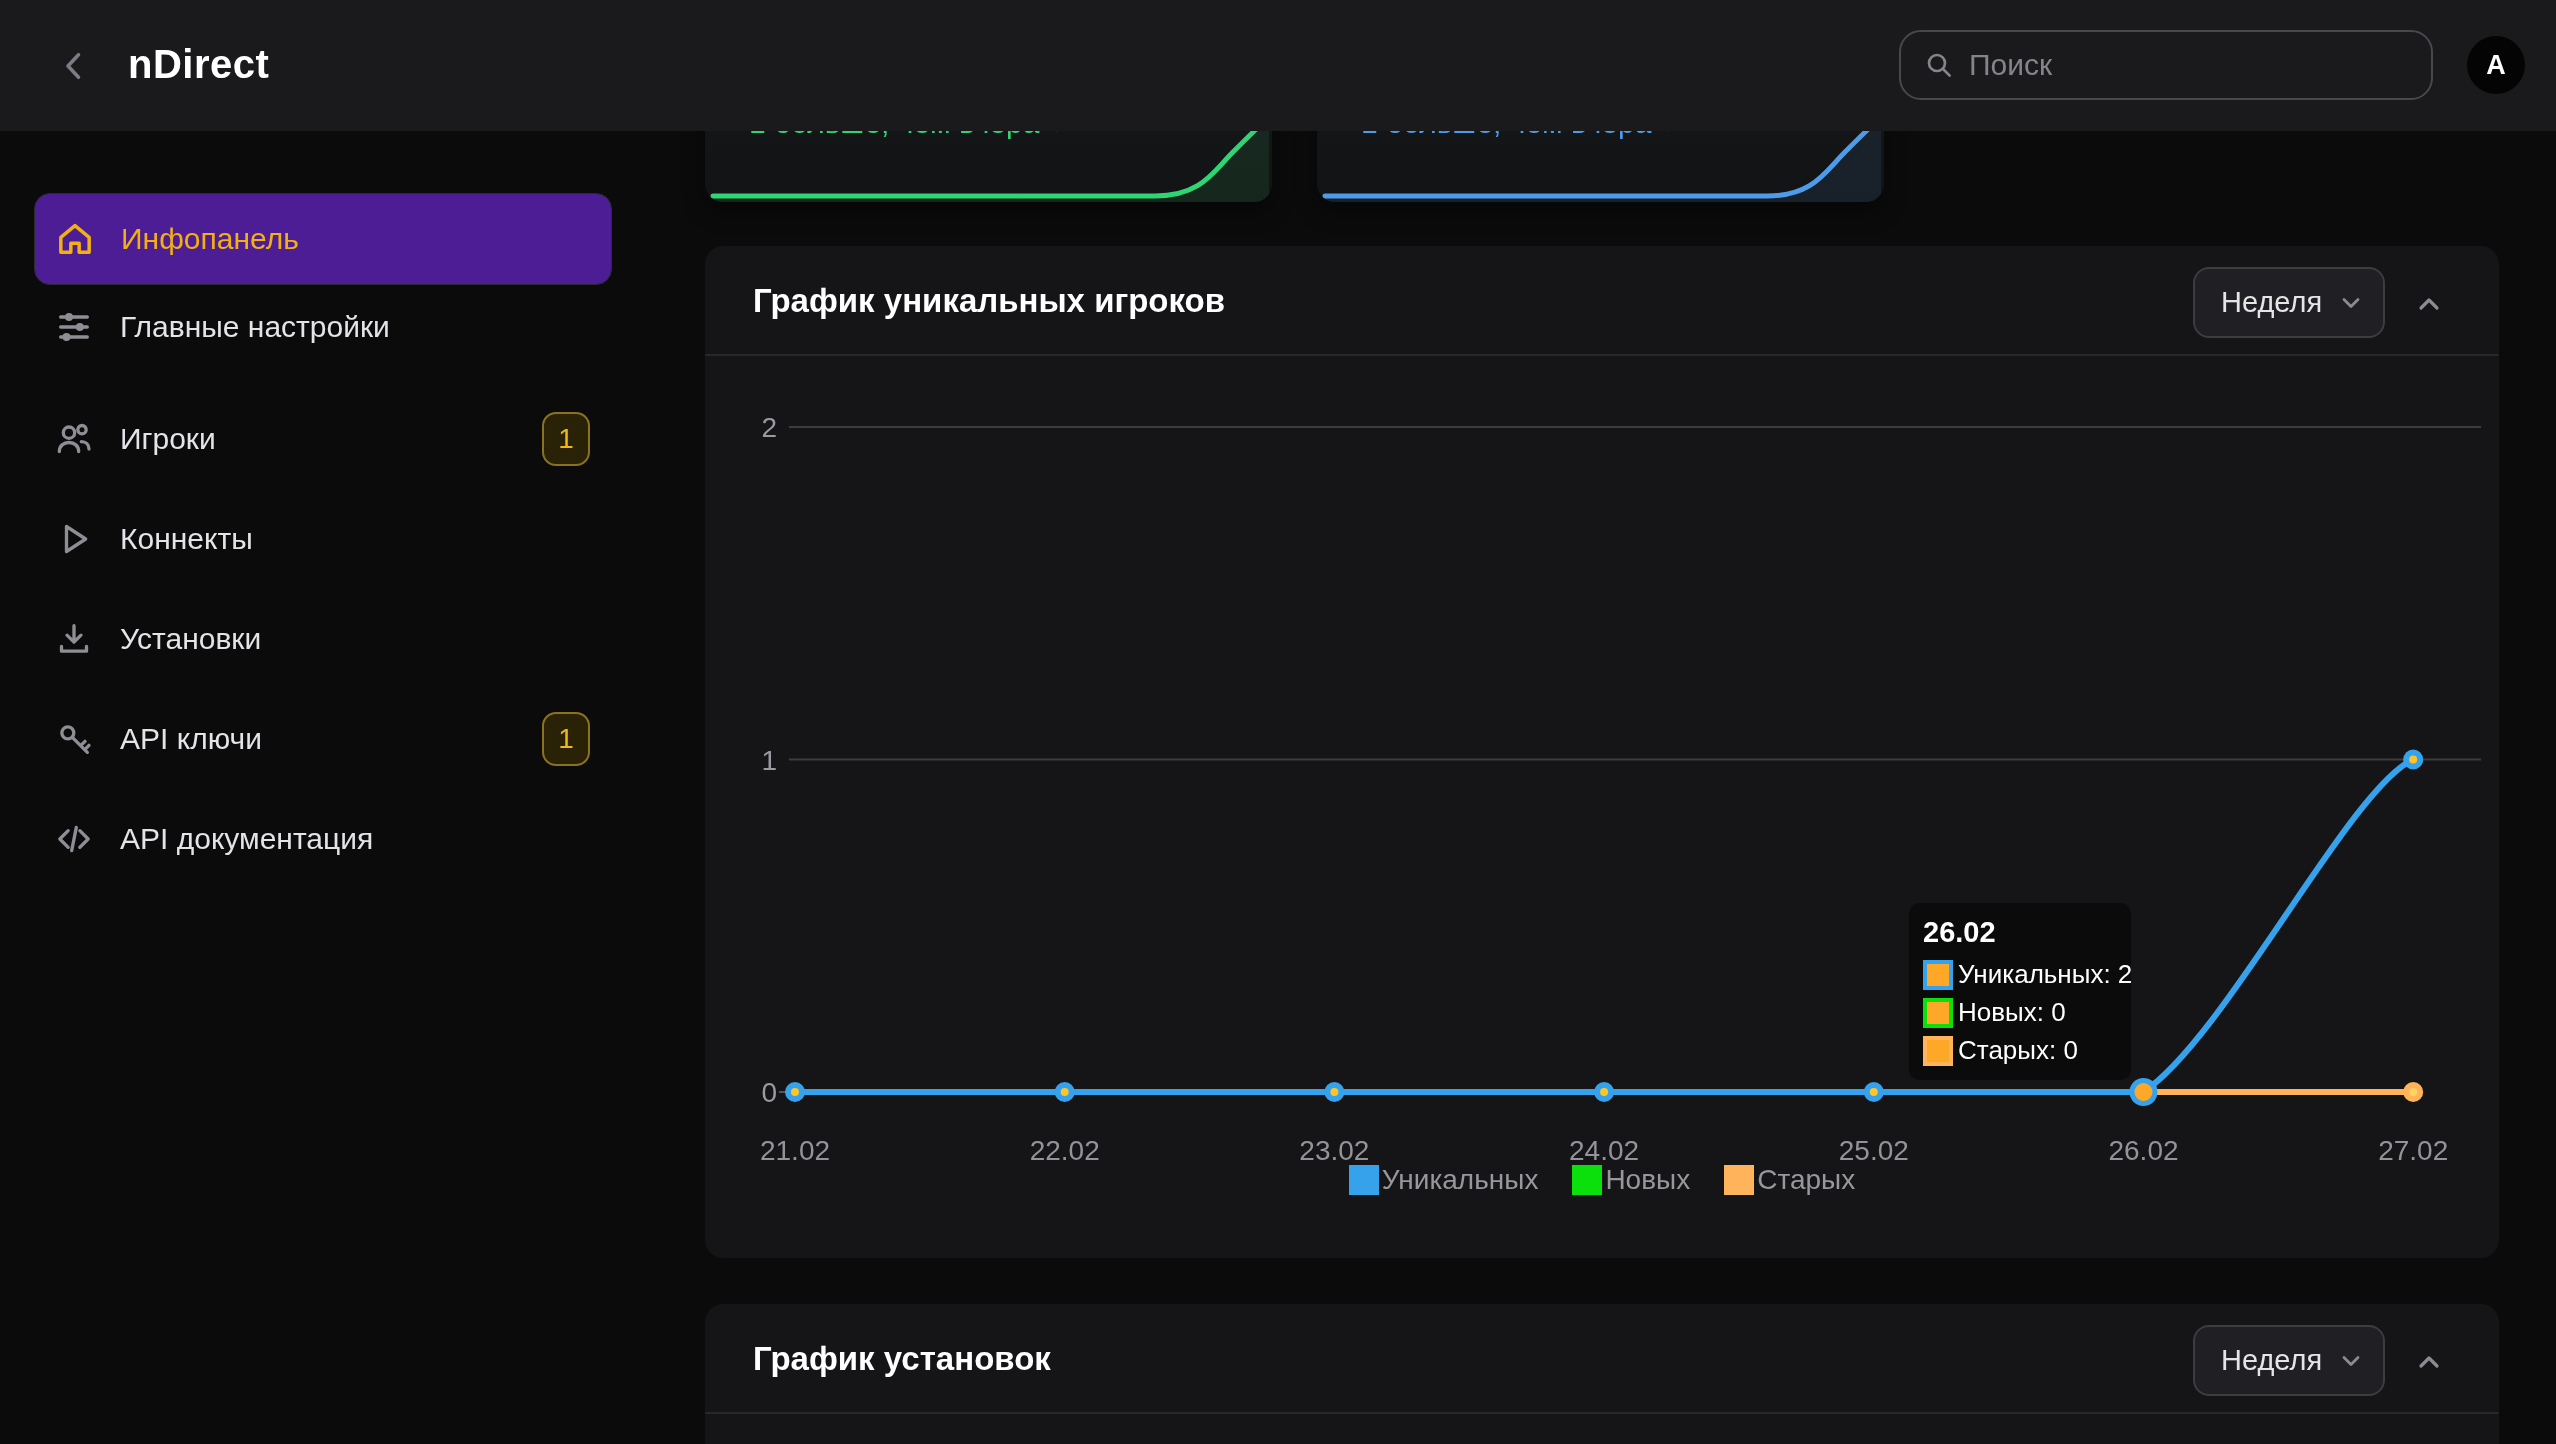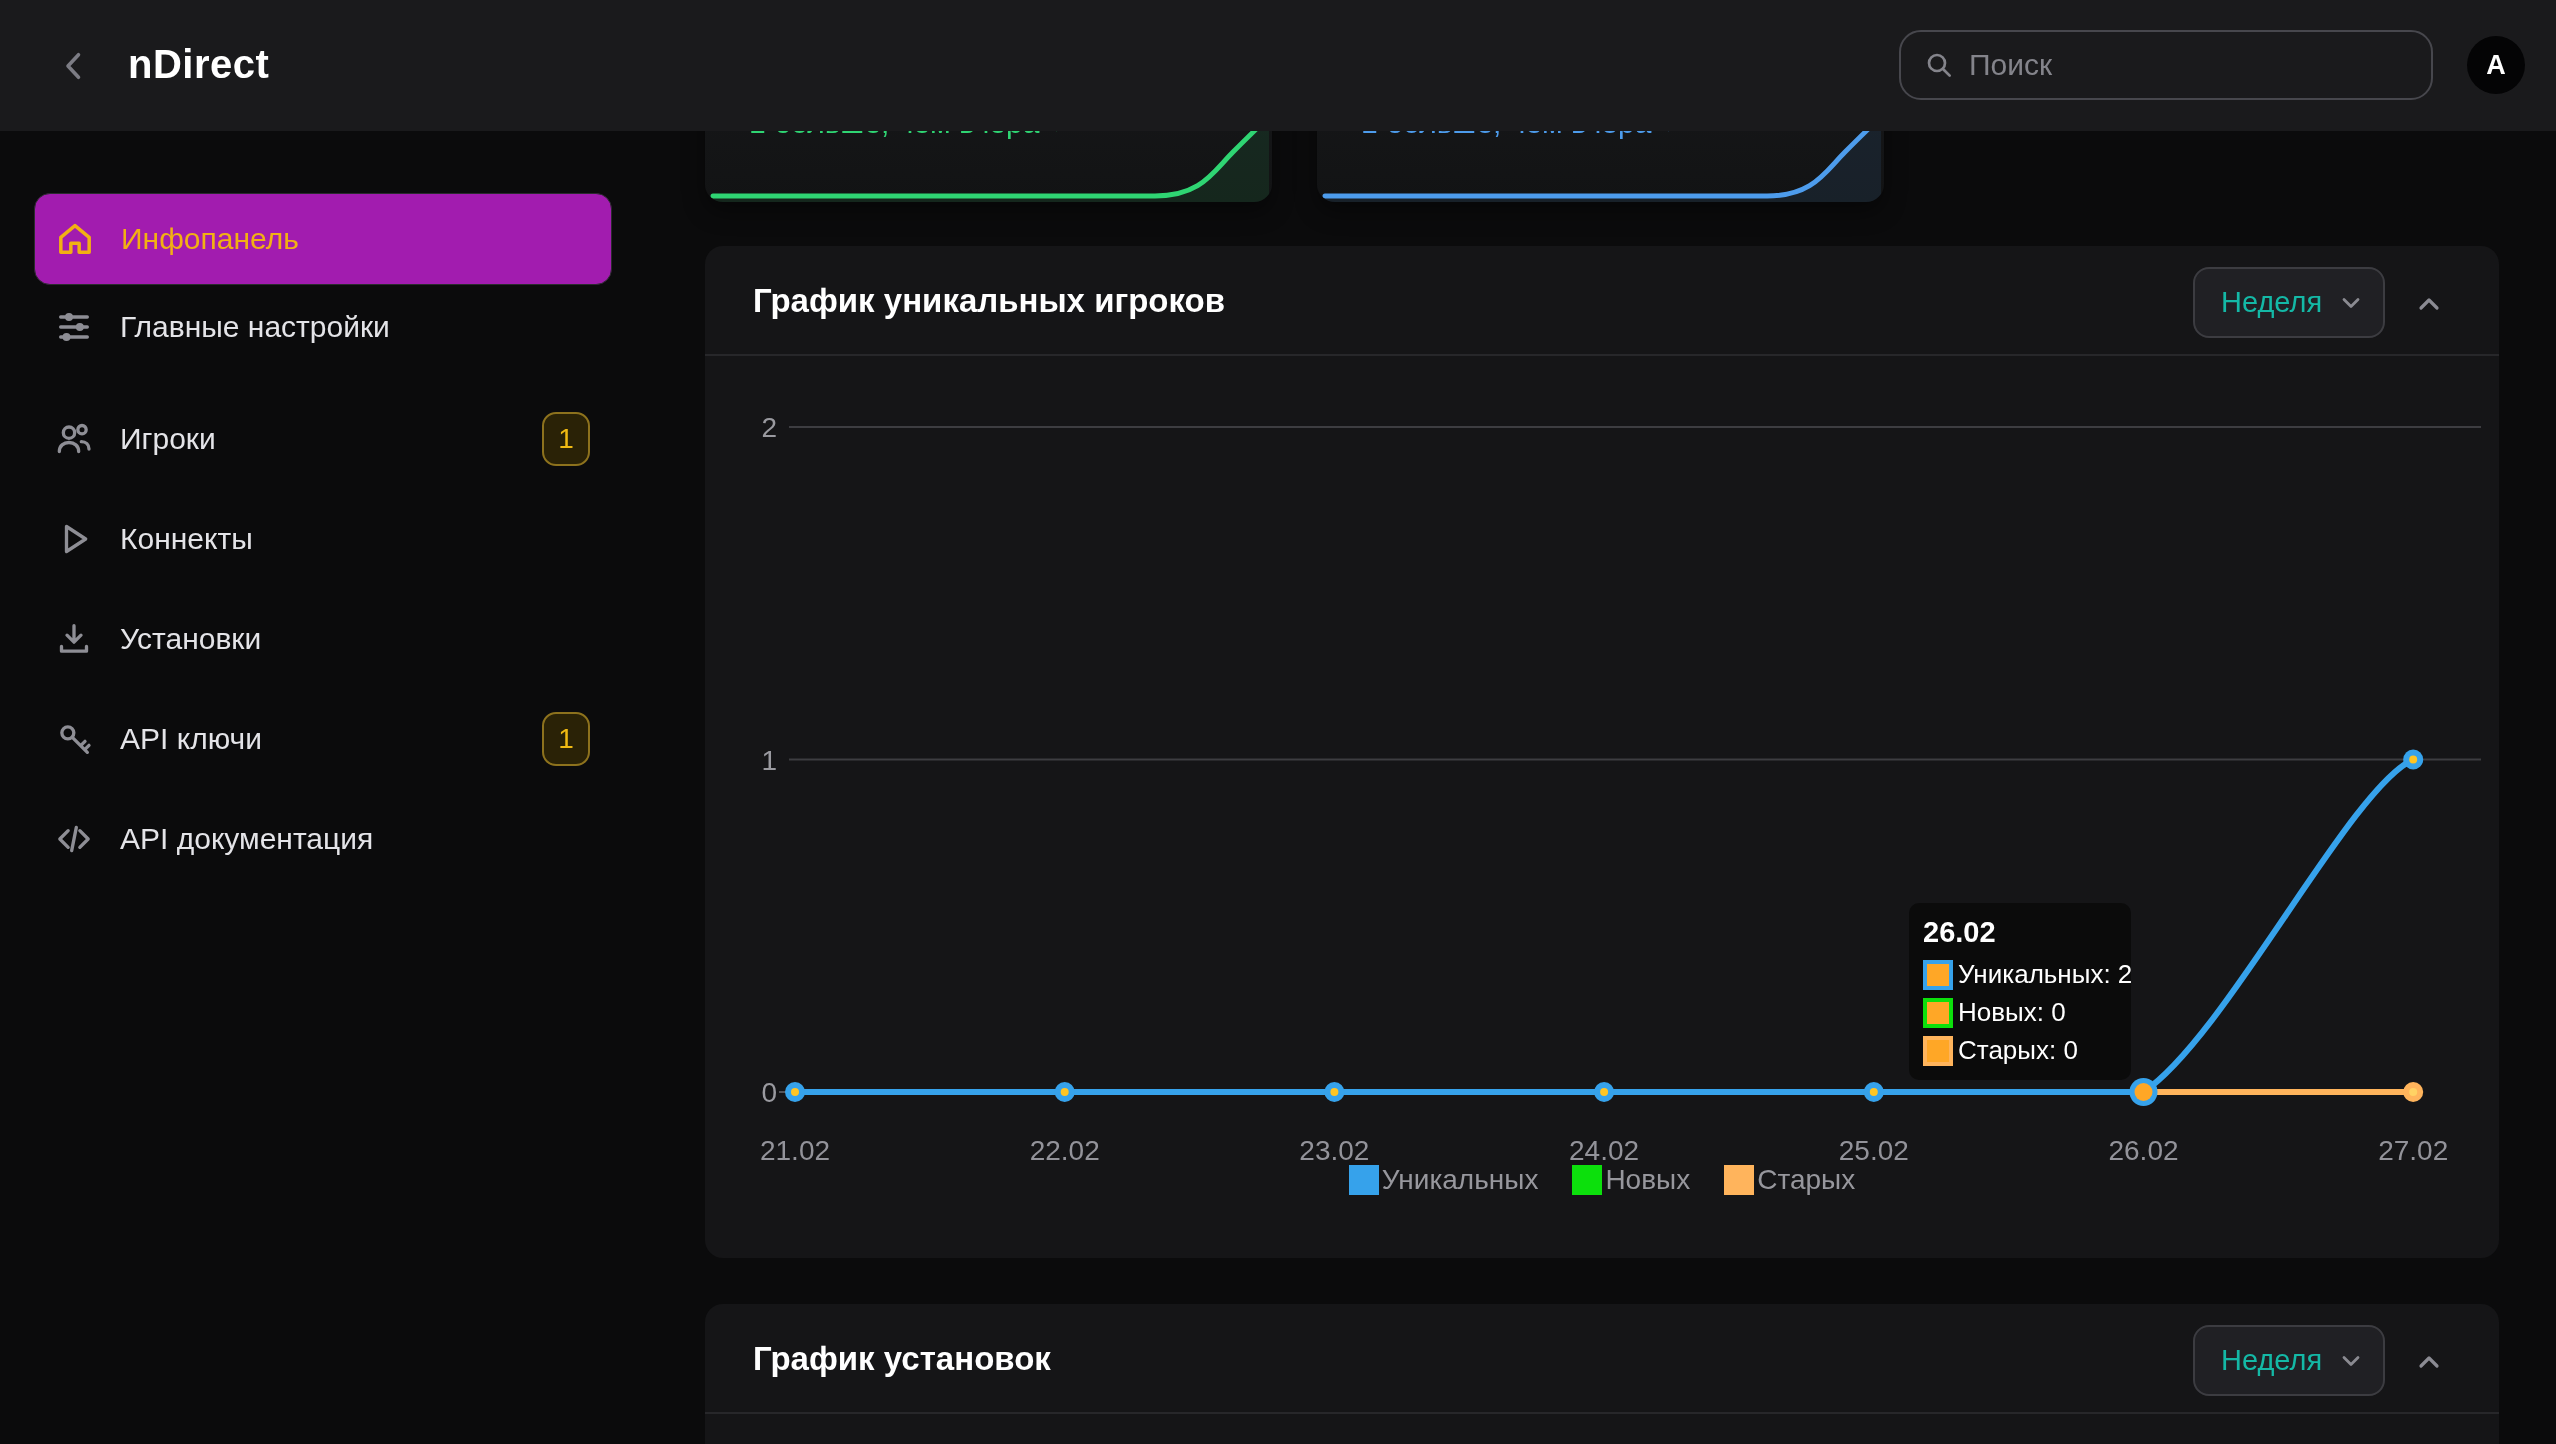"Инфопанель" .side-item.active { background: #a21caf -> #4c1d95 }
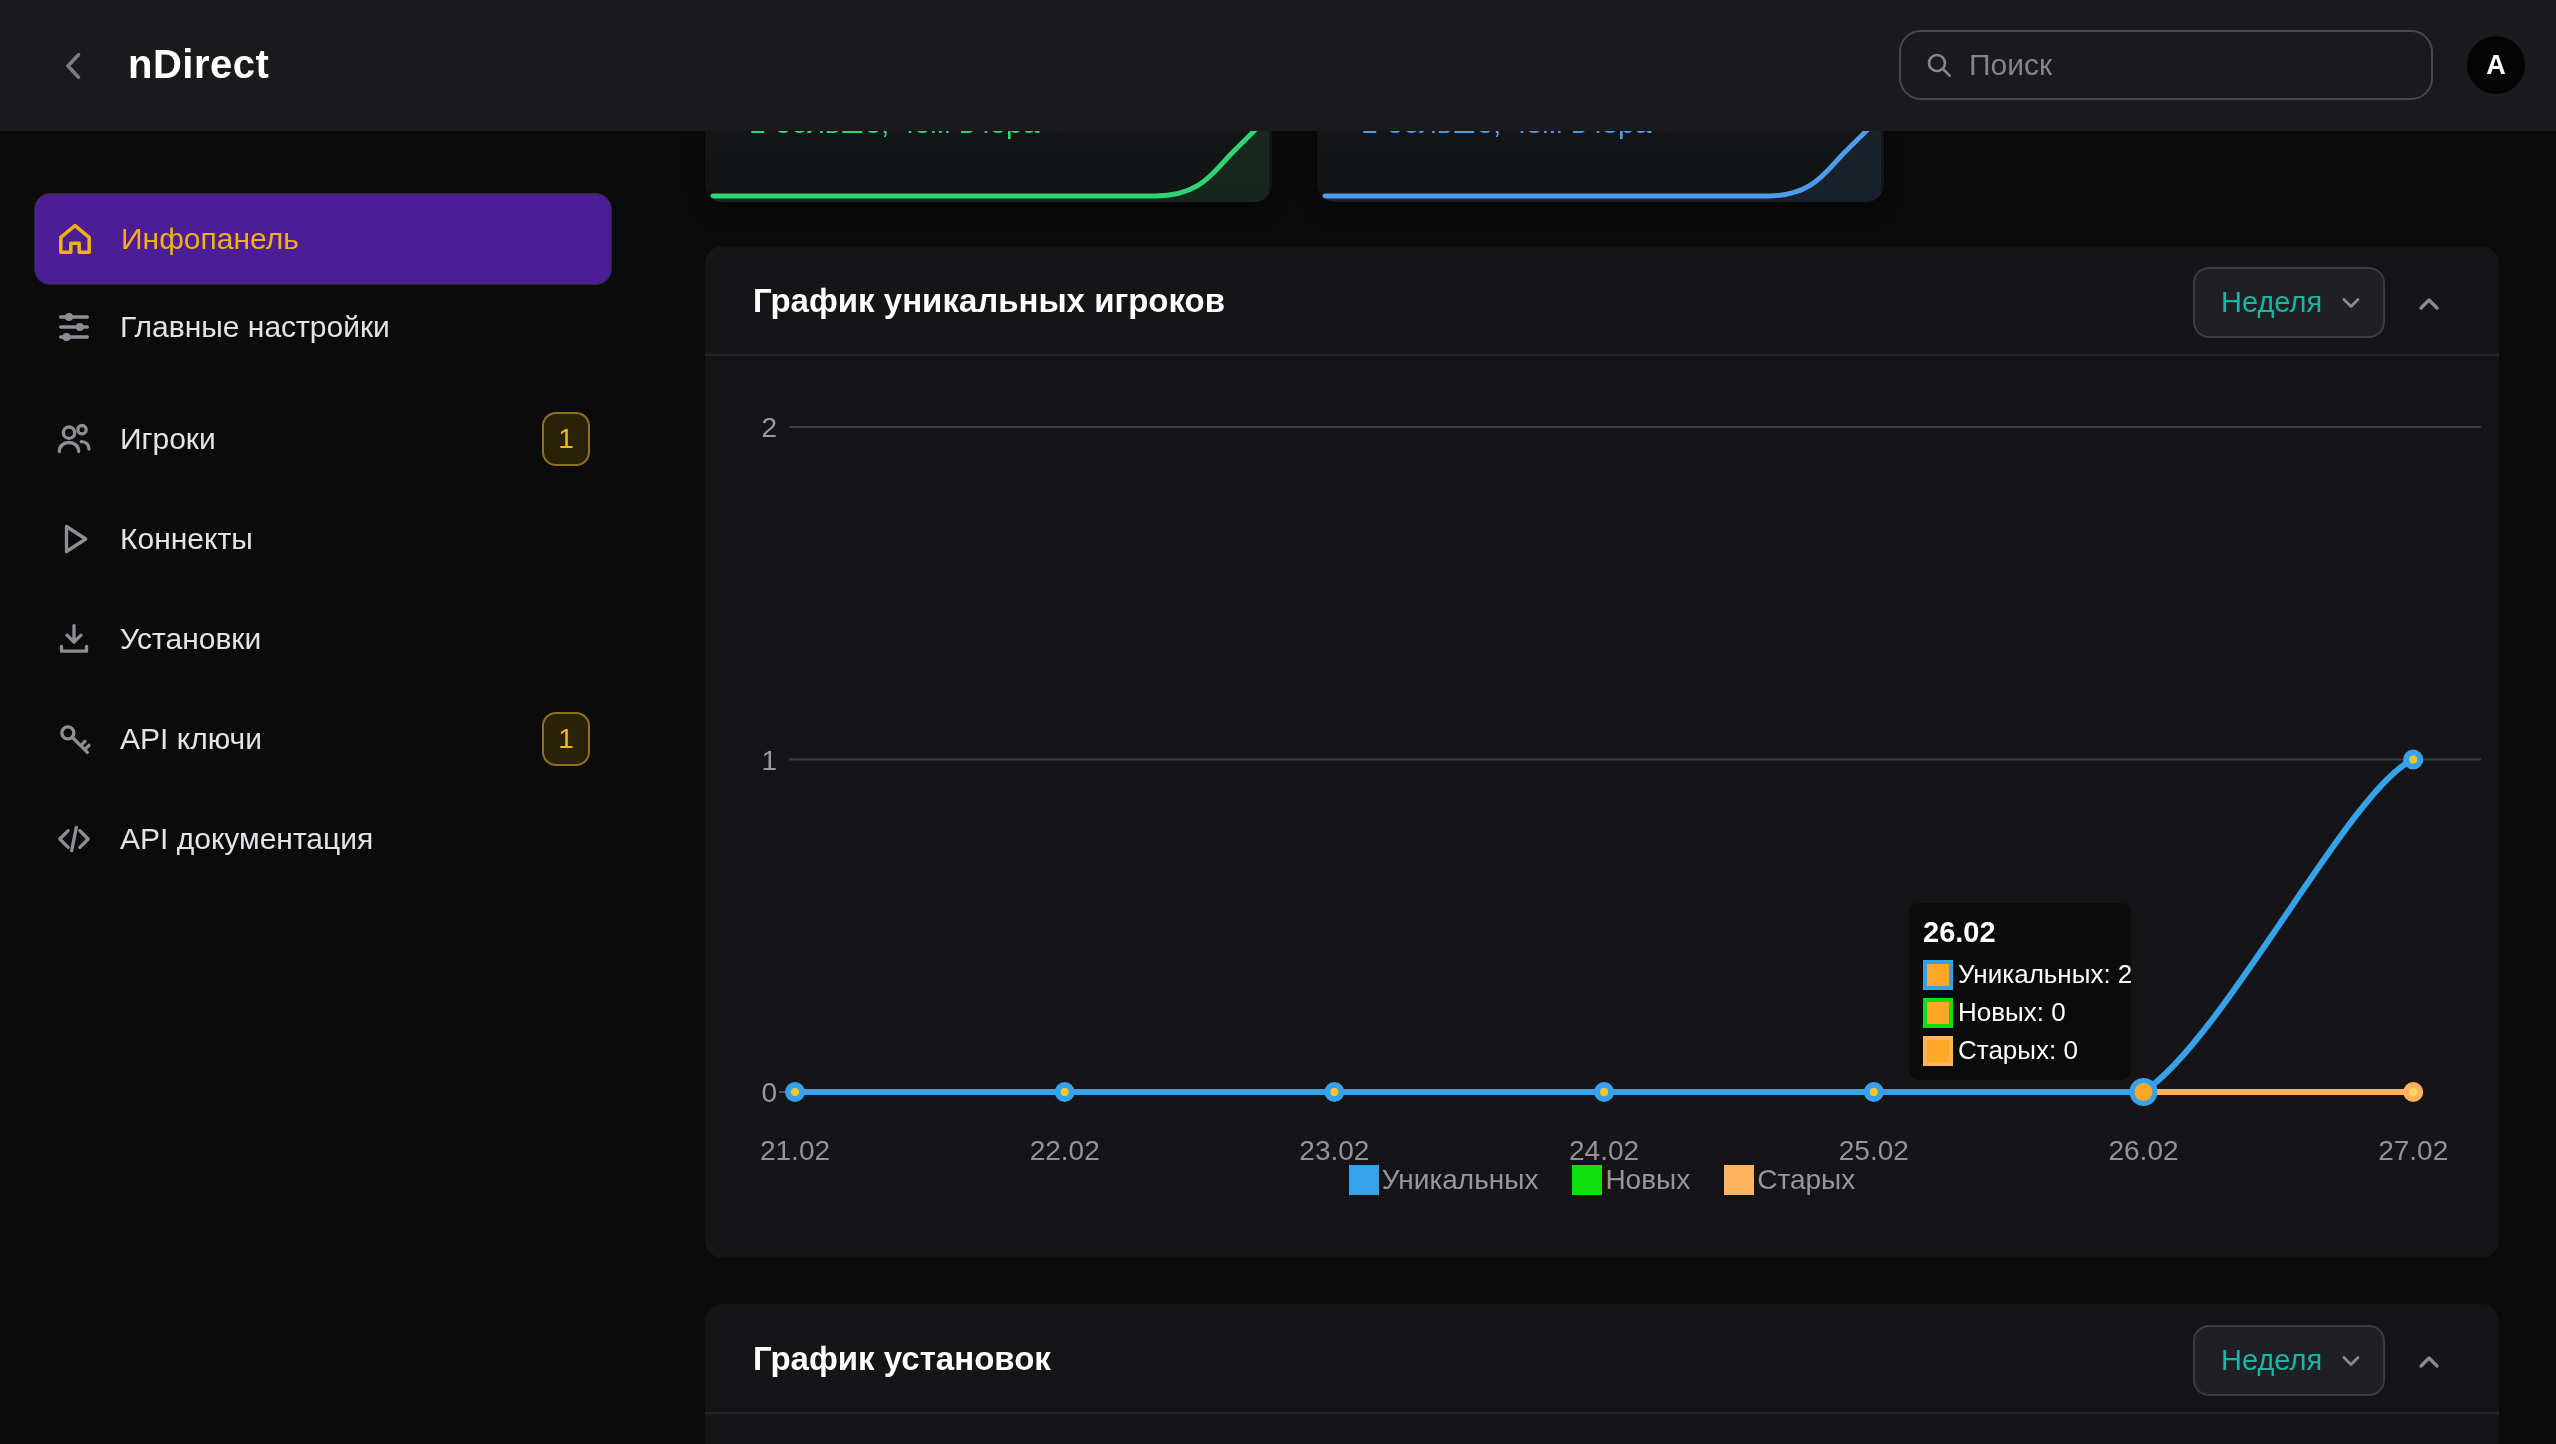"Неделя" .period-btn { color: #14b8a6 -> #e5e5e5 }
